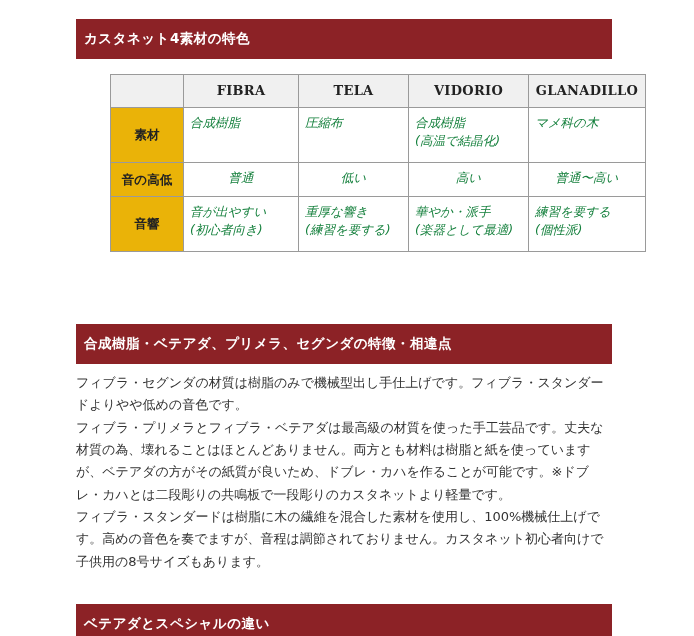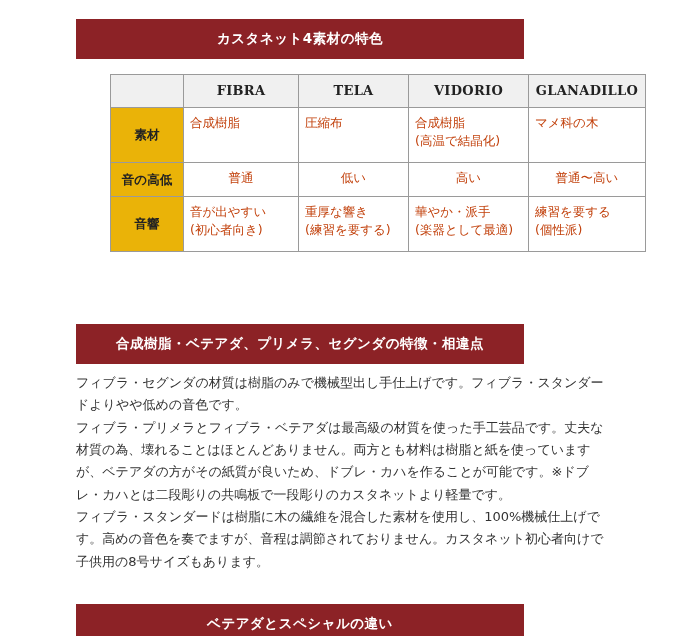"カスタネット4素材の特色" .section-bar { text-align: center -> none; width: 448px -> 536px }
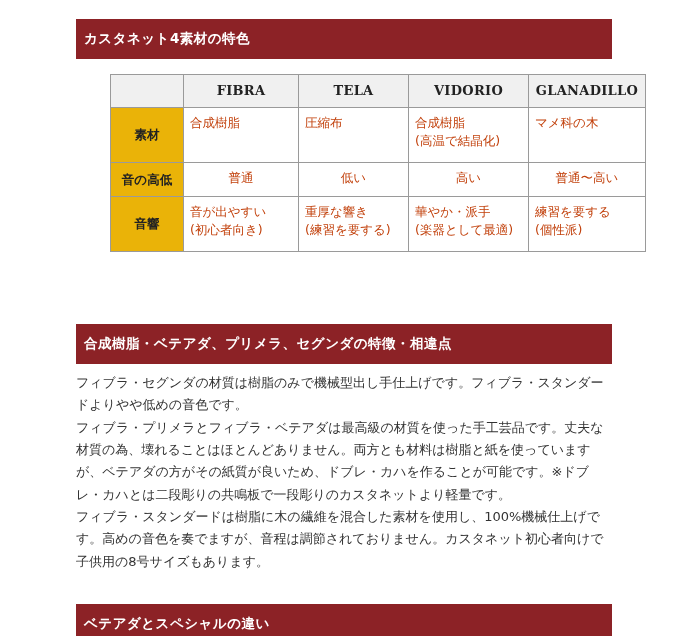"合成樹脂" table.compare tbody td { color: #c2410c -> #15803d; font-style: none -> italic }
